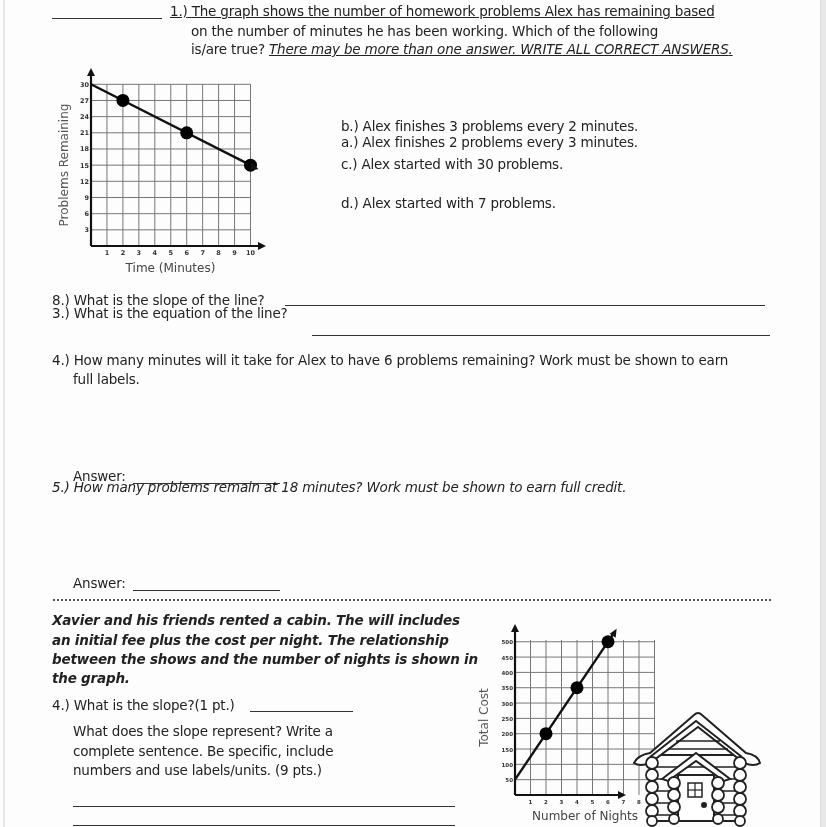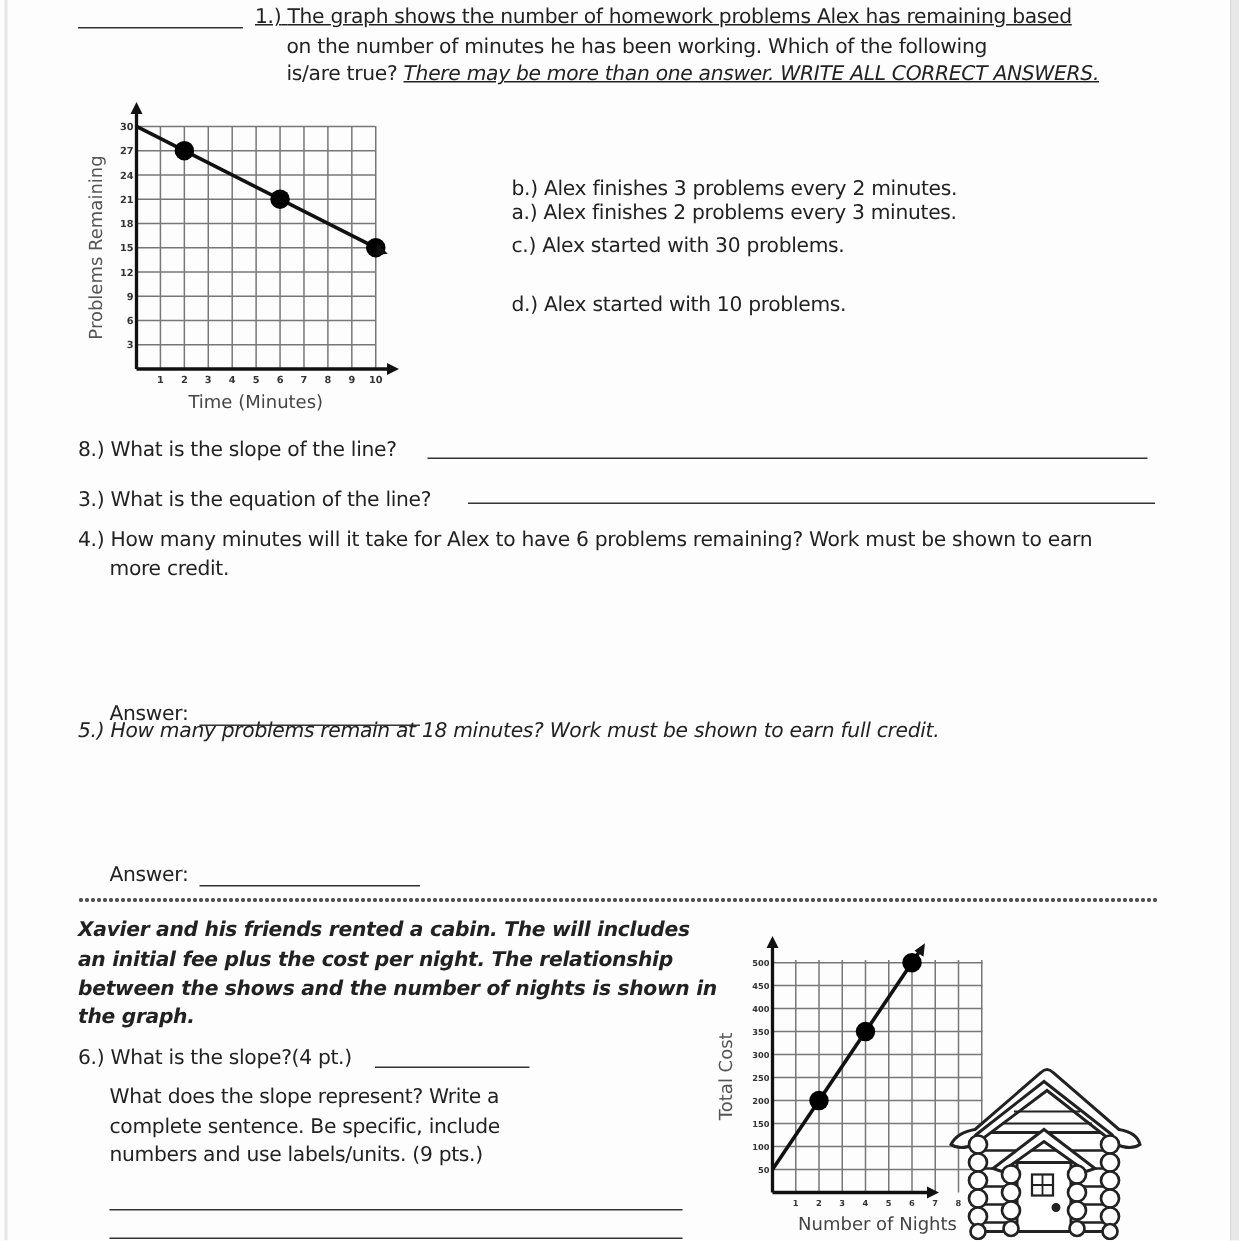"d.) Alex started with 10" div.txt { text: 10 -> 7 }
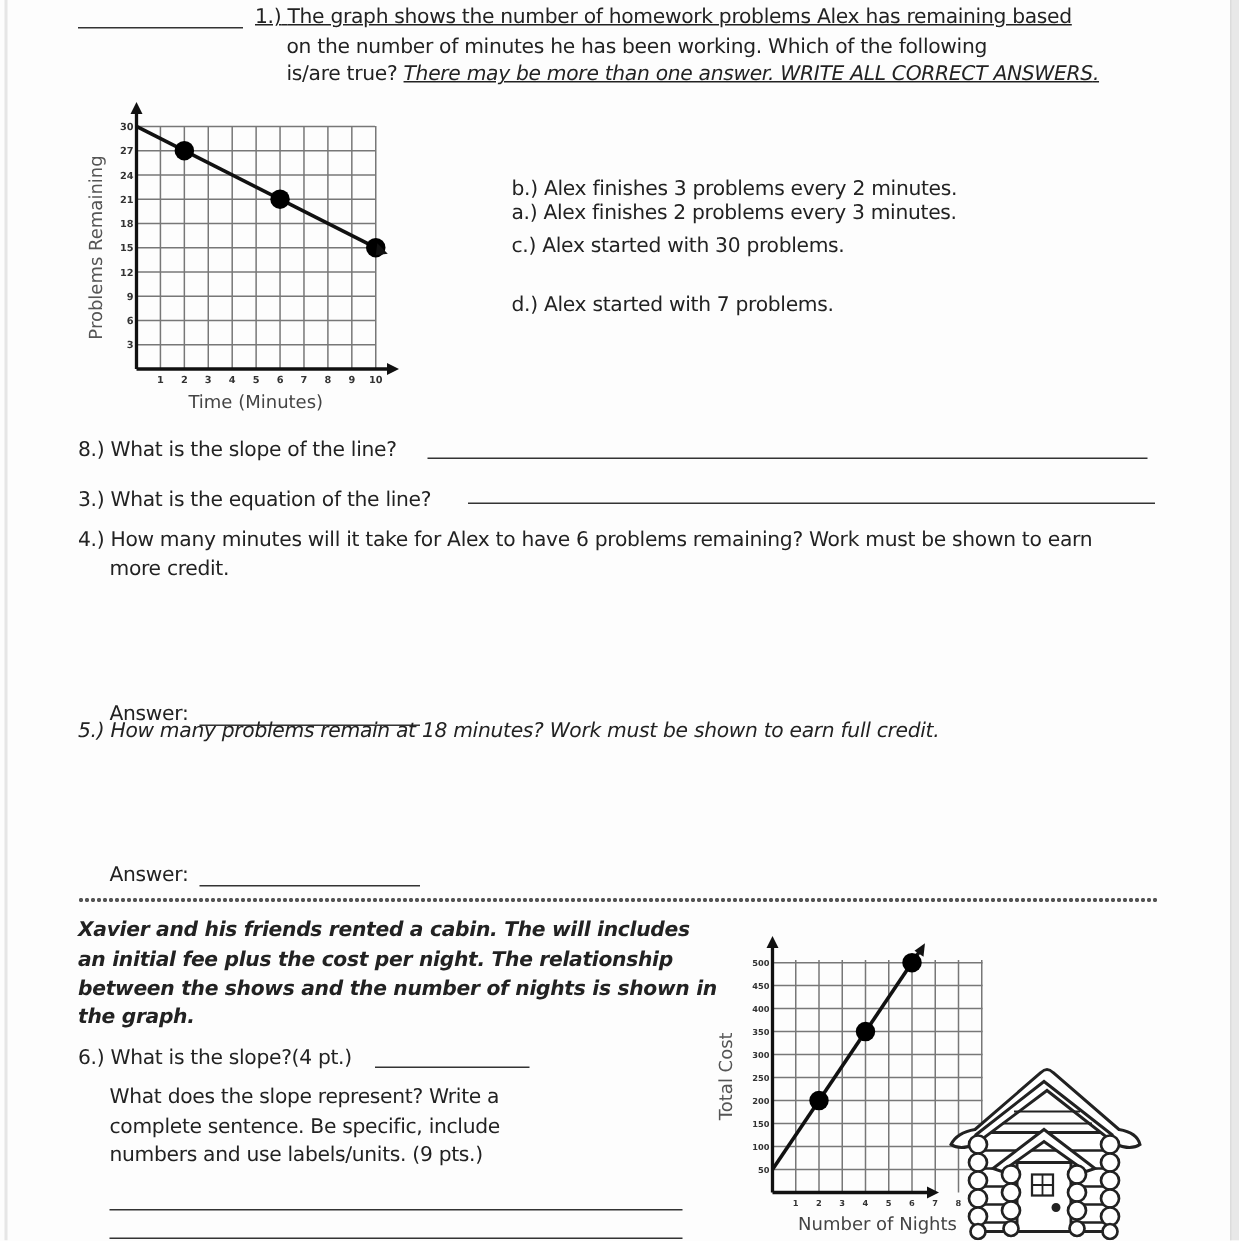"3.) What is the equation" div.txt { top: 324px -> 304px }
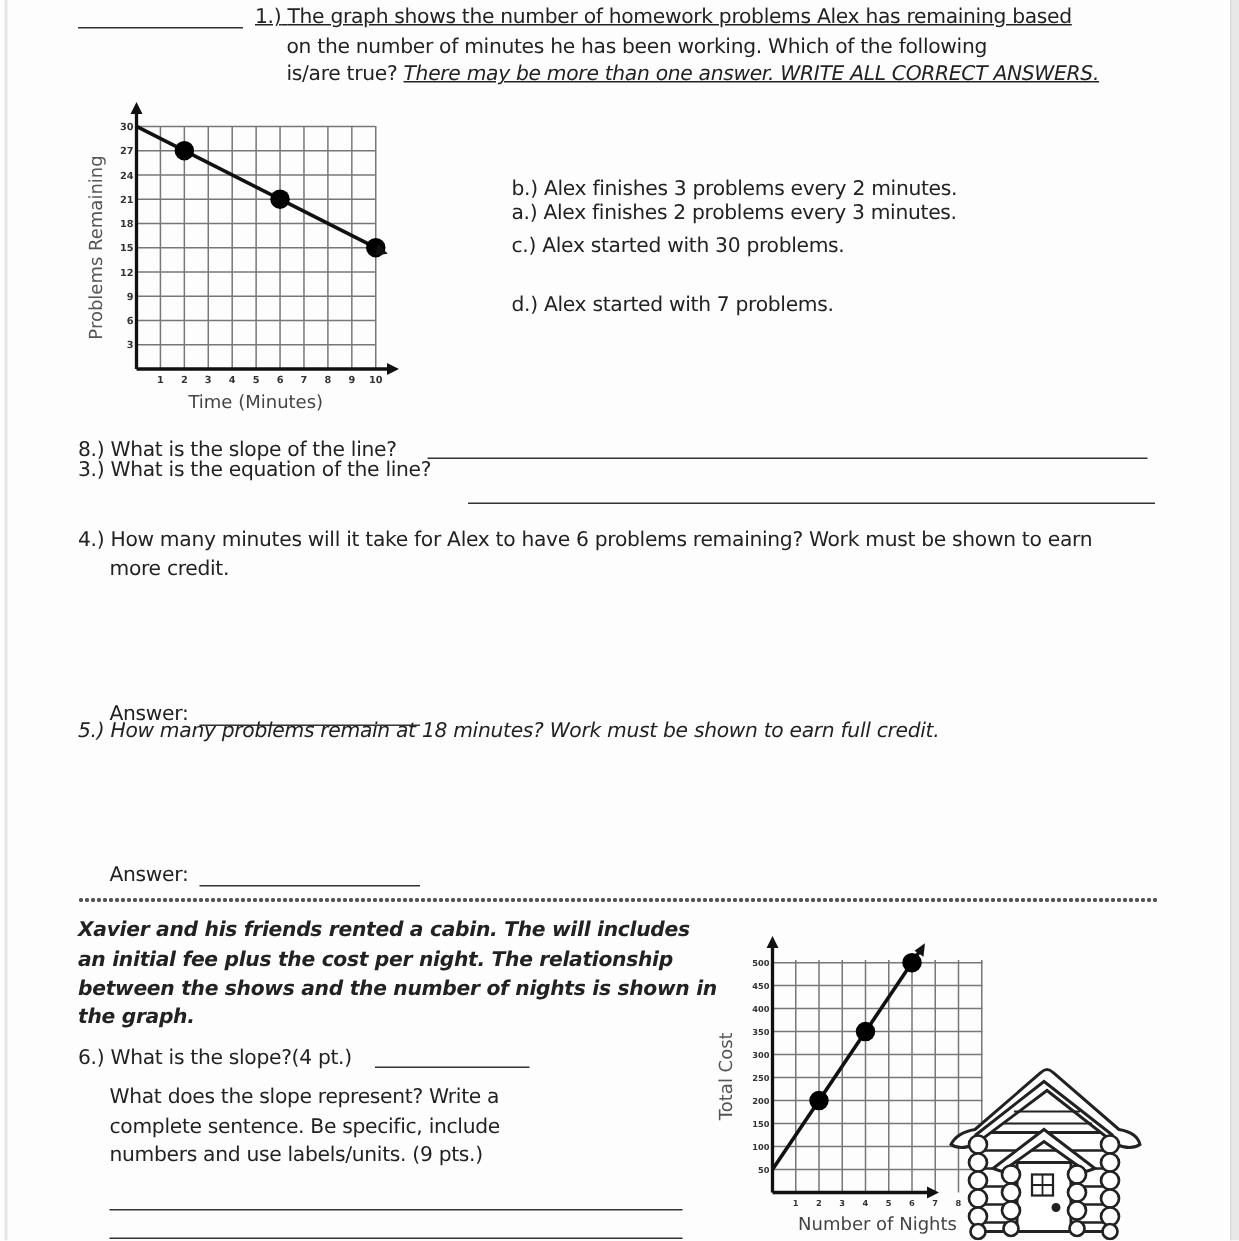"more credit." div.txt { text: more credit -> full labels }
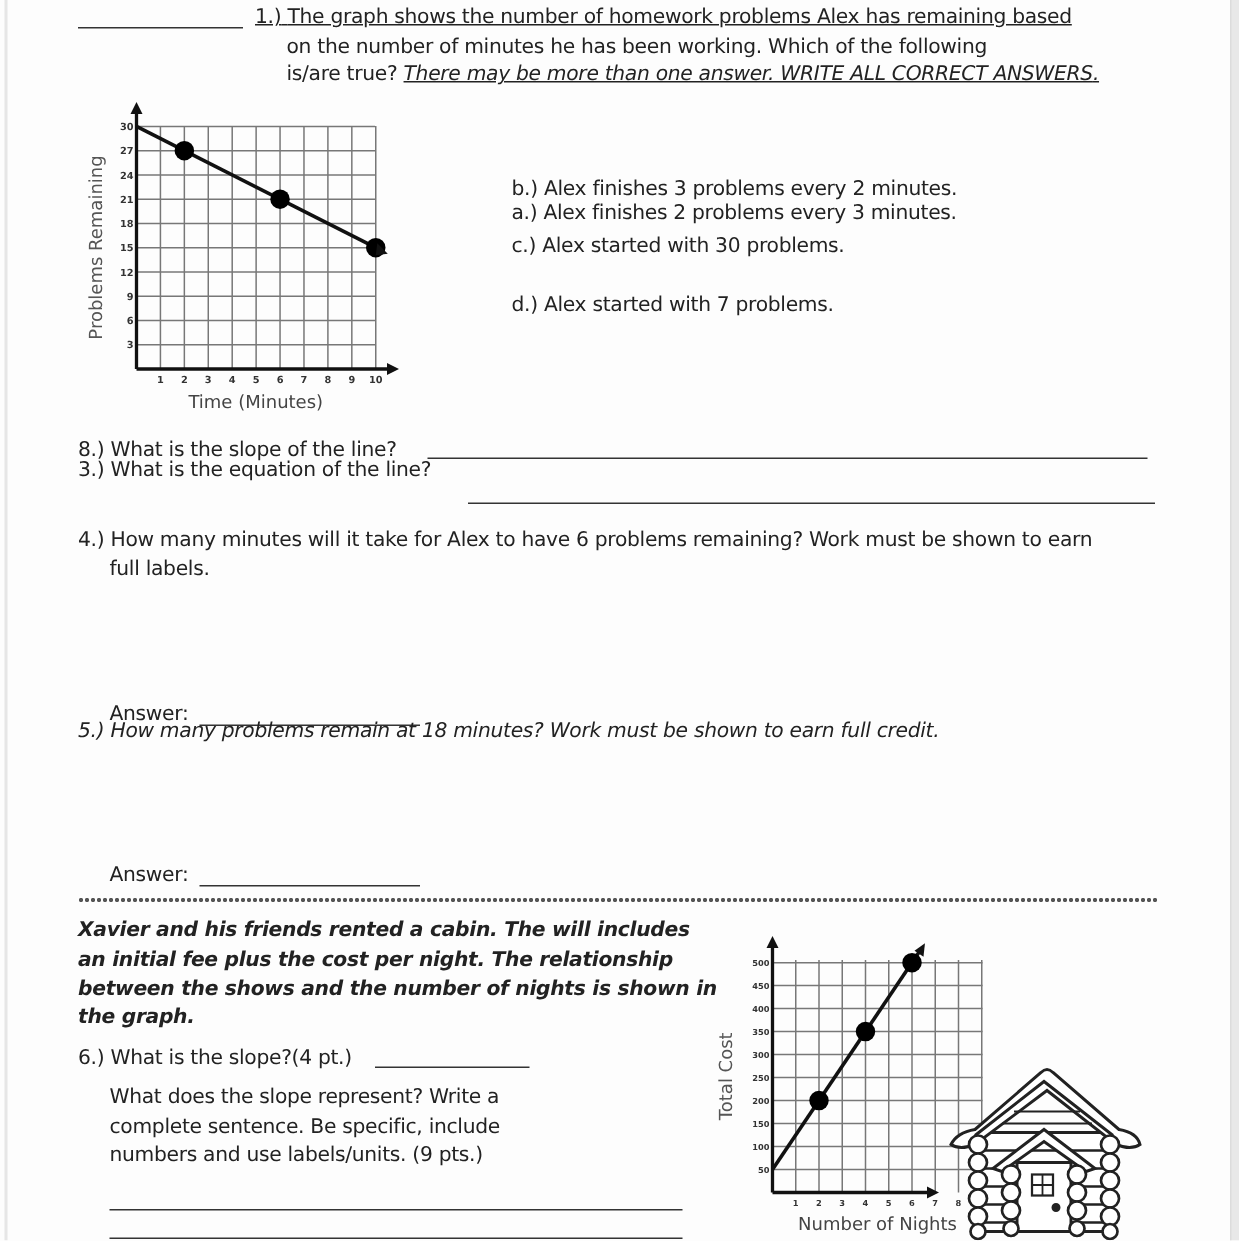"6.) What is the slope?(4" div.txt { text: 6.) What is the slope?(4 -> 4.) What is the slope?(1 }
